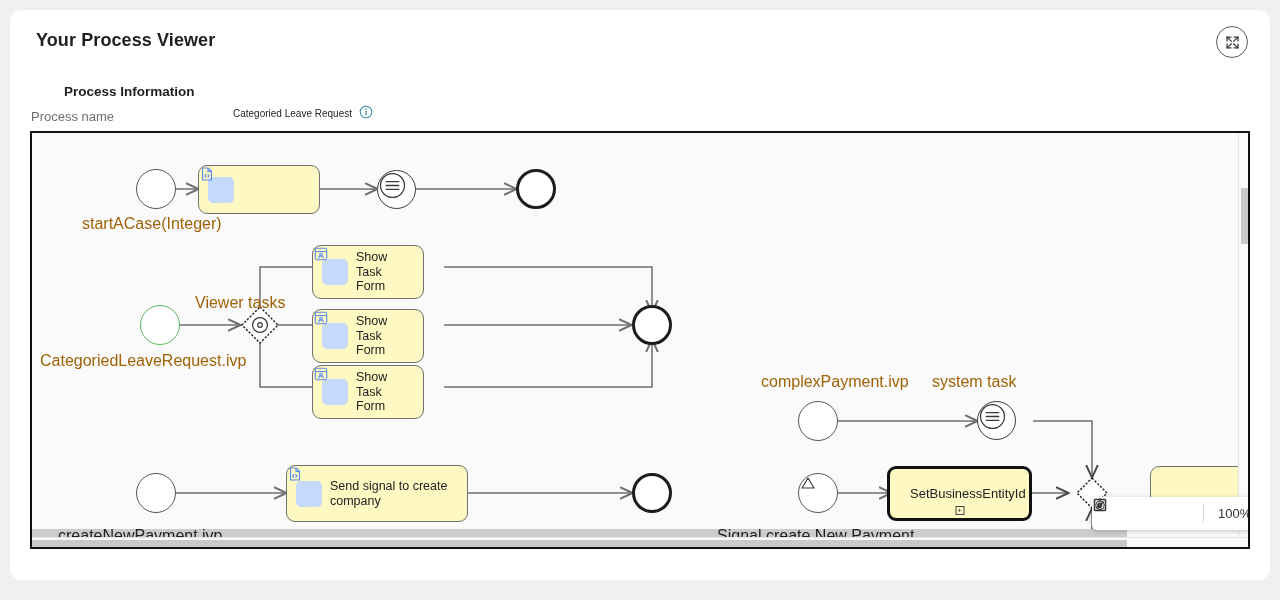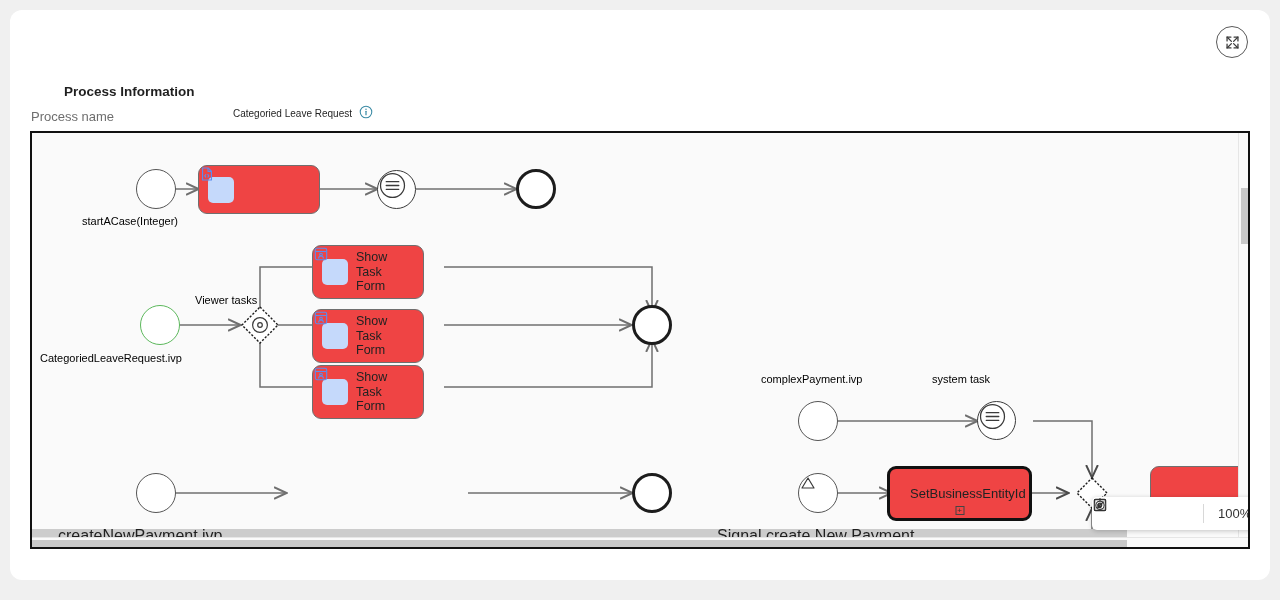"Your Process Viewer" div.page-title { html: none -> <div>Your Process Viewer</div> }
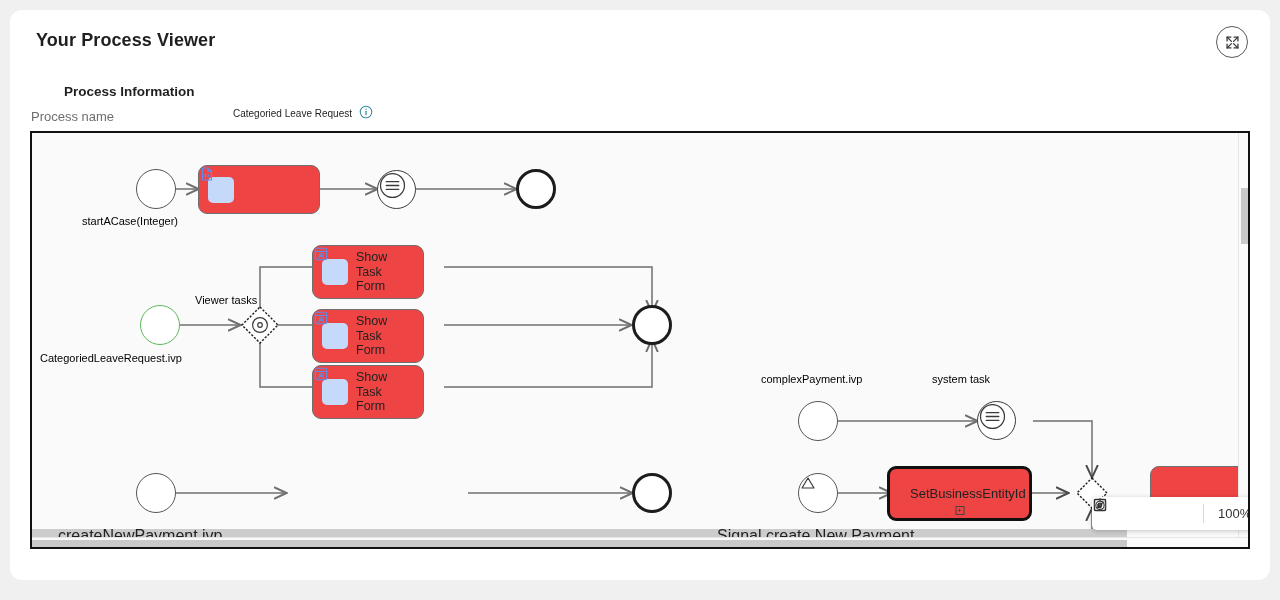"startACase(Integer)" .caption { color: #000000 -> #a16207; font-size: 11px -> 16px }
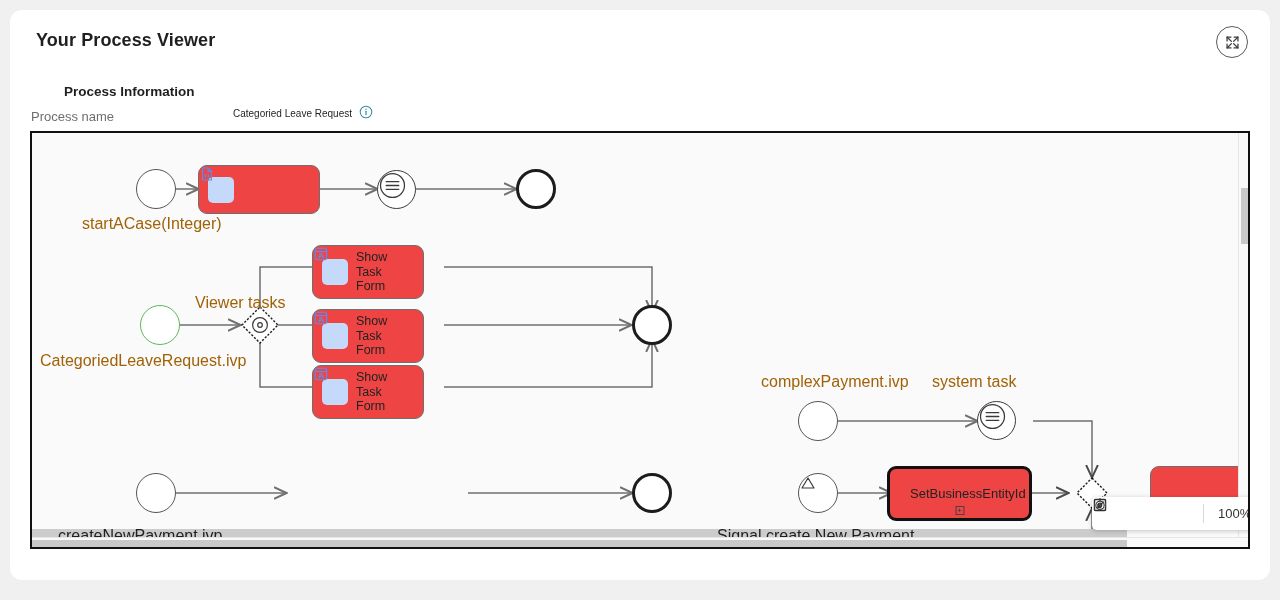"Show" .task { background: #ef4444 -> #fef9c3 }
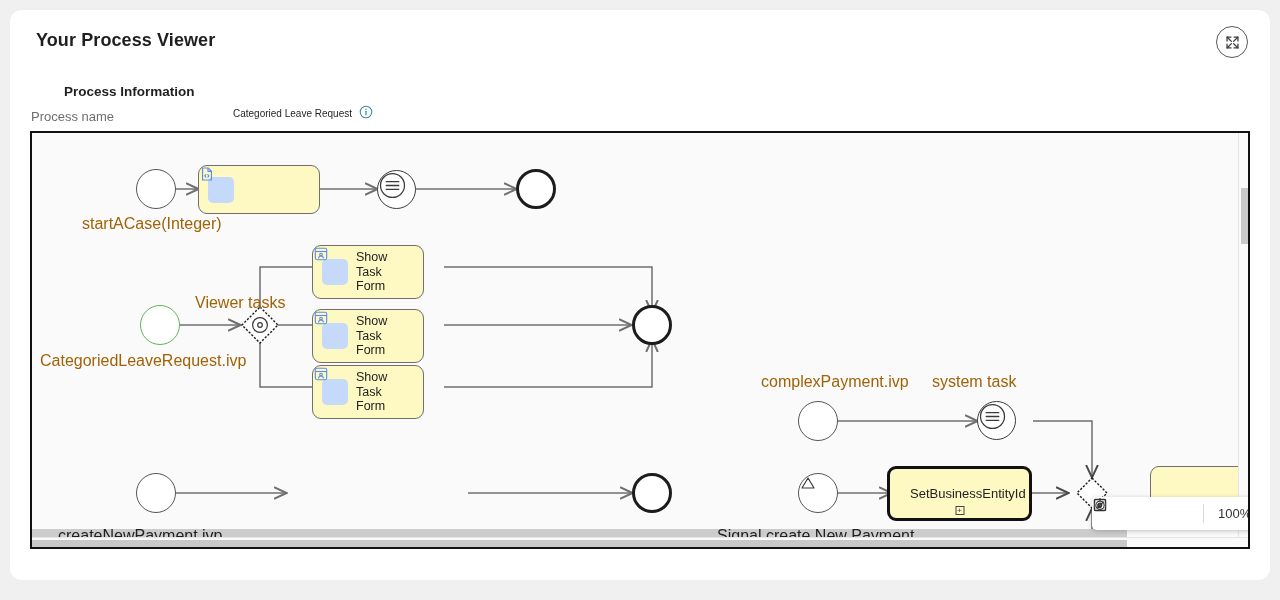"Send signal to create" div.node { html: none -> <div> <span> <svg> <path></path> <path></path> <path></path> </svg> </span> <span>Send signal to create company</span> </div> }
